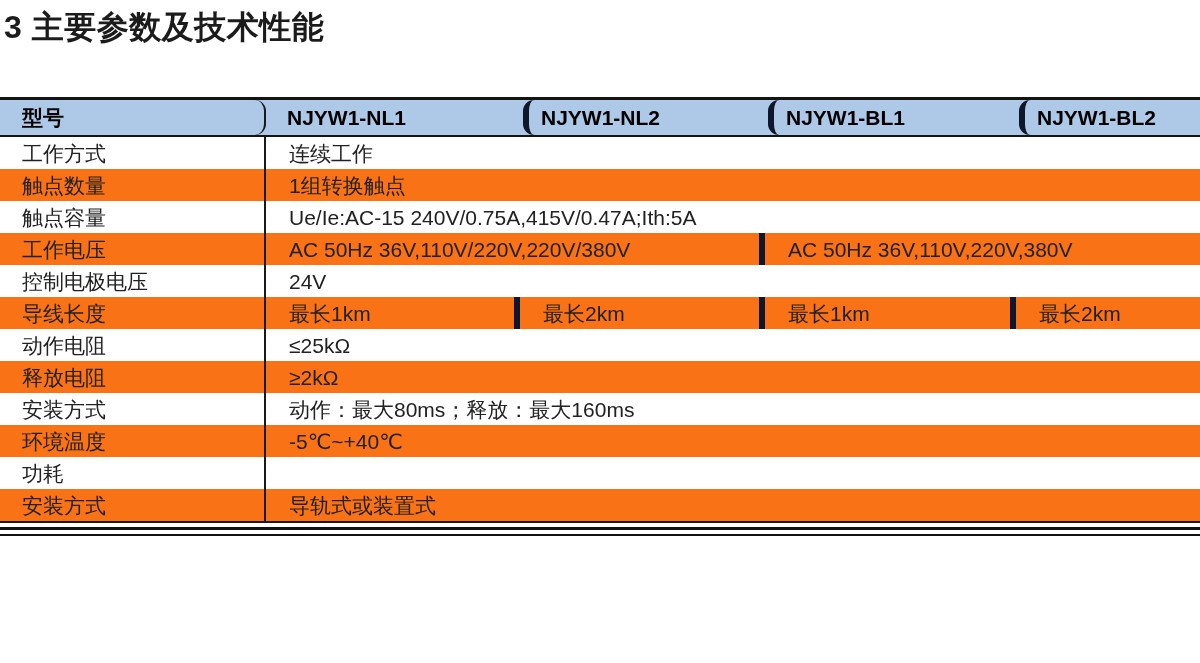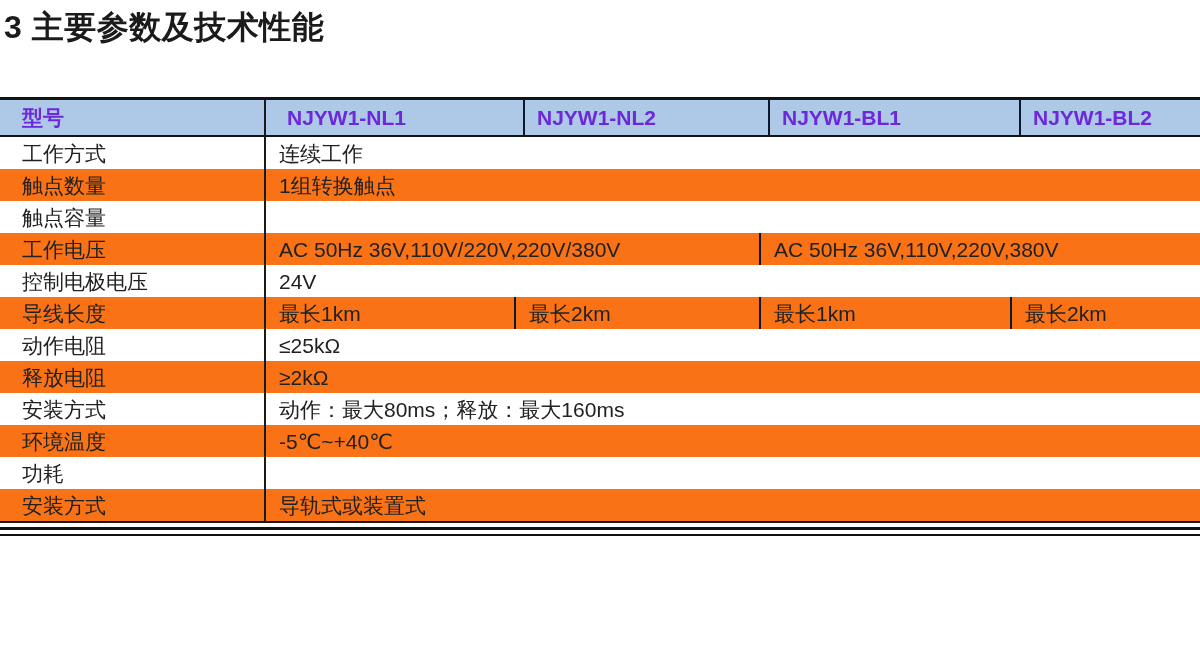"型号" .h-cell { border-radius: none -> 11px; color: #6d28d9 -> #000000 }
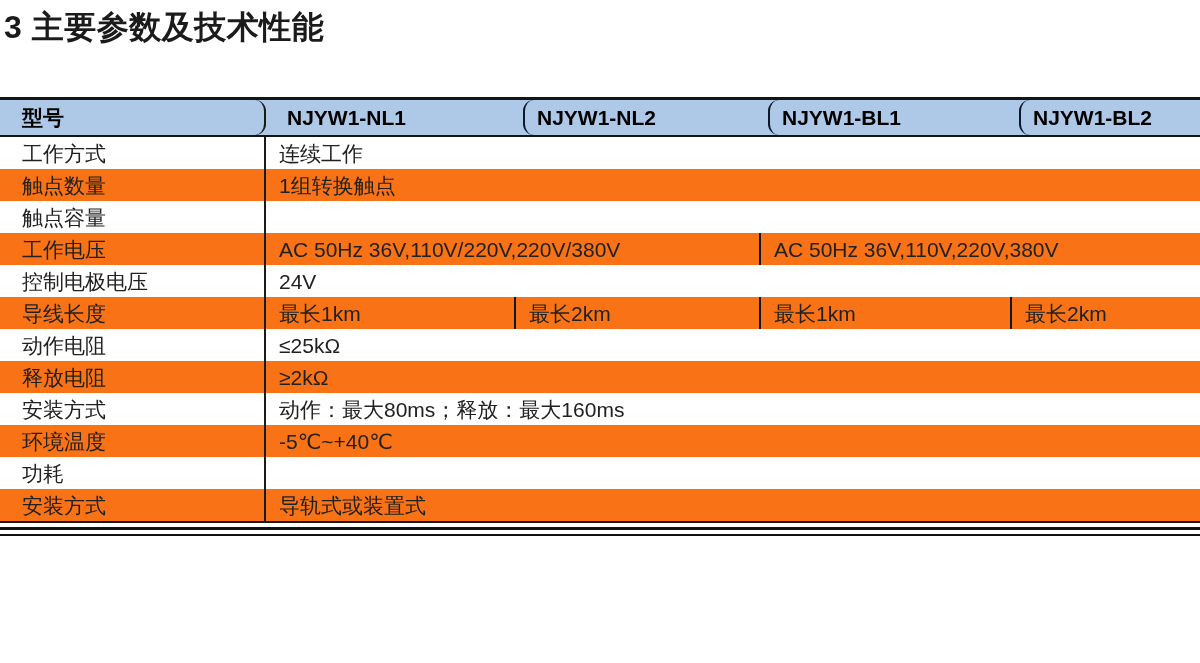"NJYW1-NL2" .vdiv { border-left: 2px solid #0f172a -> 6px solid #0f172a }
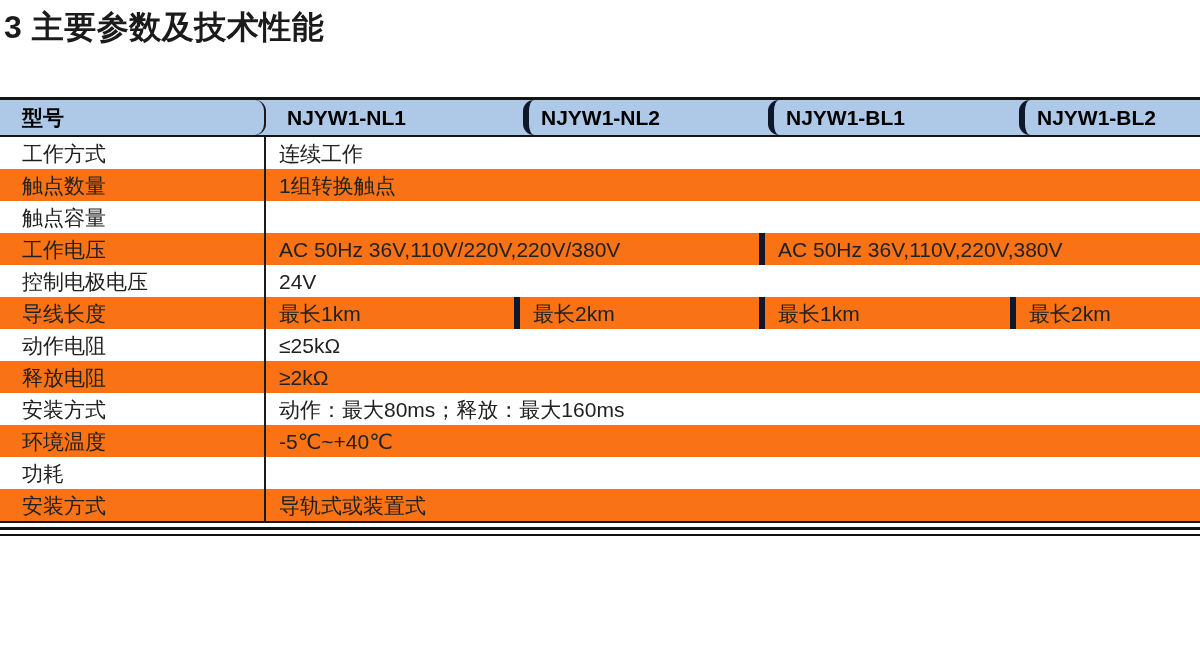"连续工作" .value-cell { padding-left: 13px -> 23px }
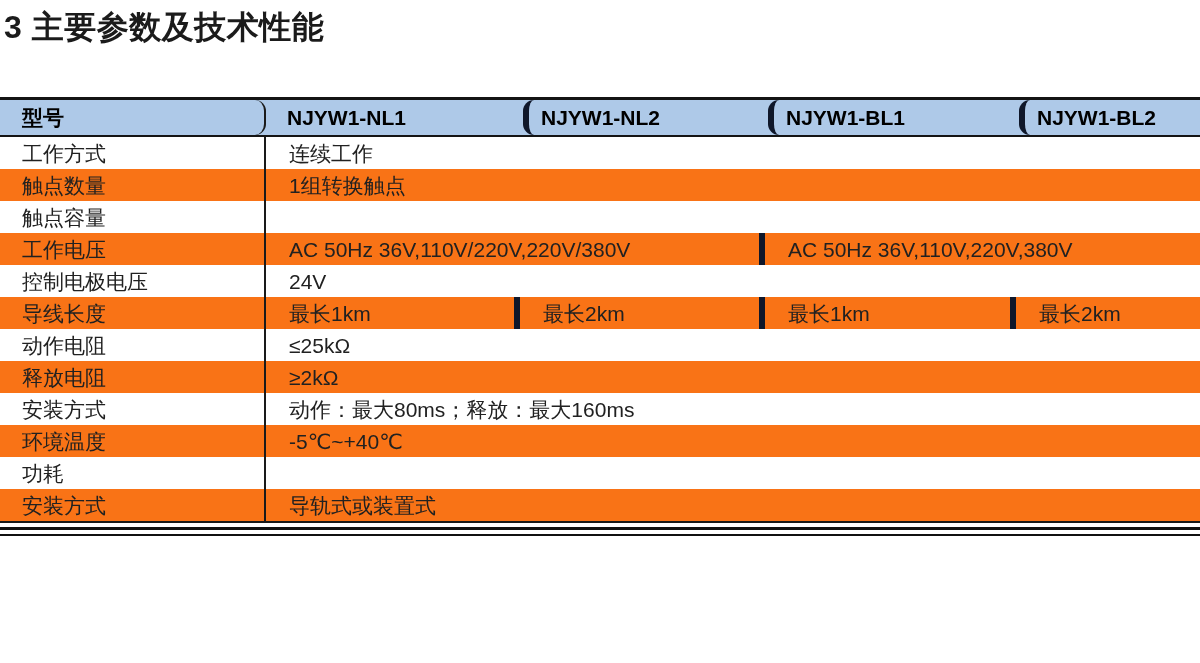"Ue/Ie:AC-15 240V/0.75A,415V/0.47A;Ith:5A" div.cell { html: none -> <div>Ue/Ie:AC-15 240V/0.75A,415V/0.47A;Ith:5A</div> }
